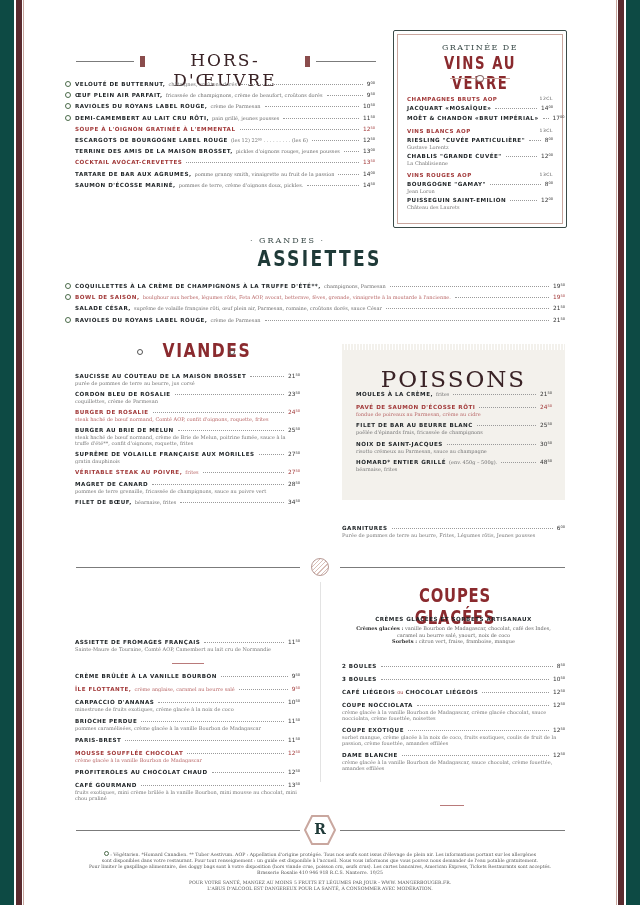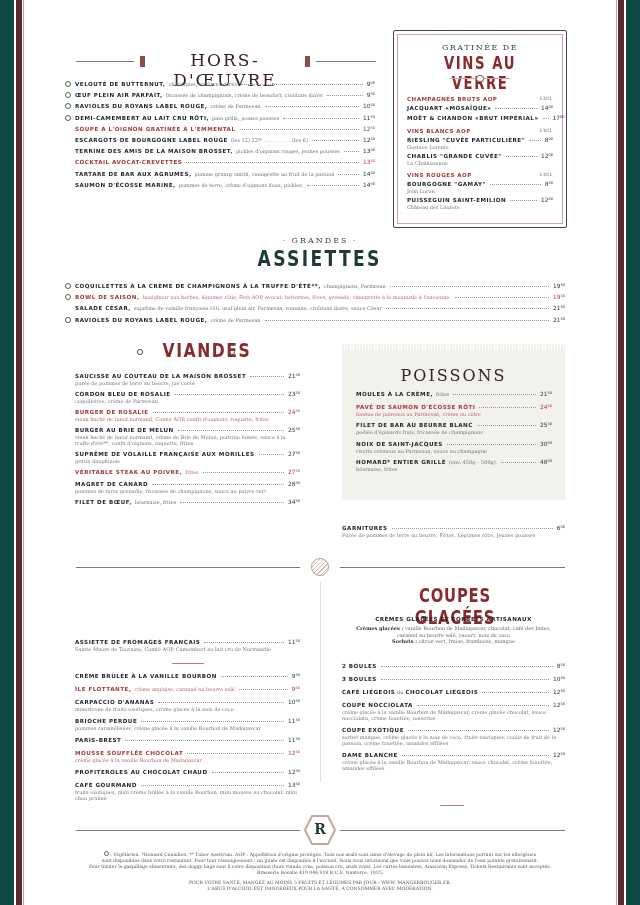"· GRANDES ·" div.abs { text-align: center -> left }
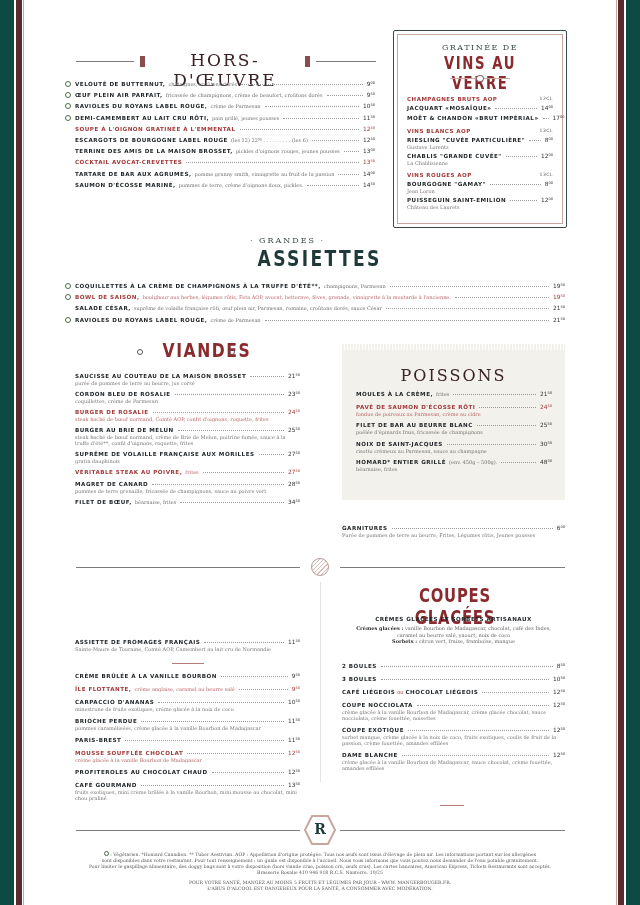"POISSONS" div.abs { font-size: 16px -> 23px }
